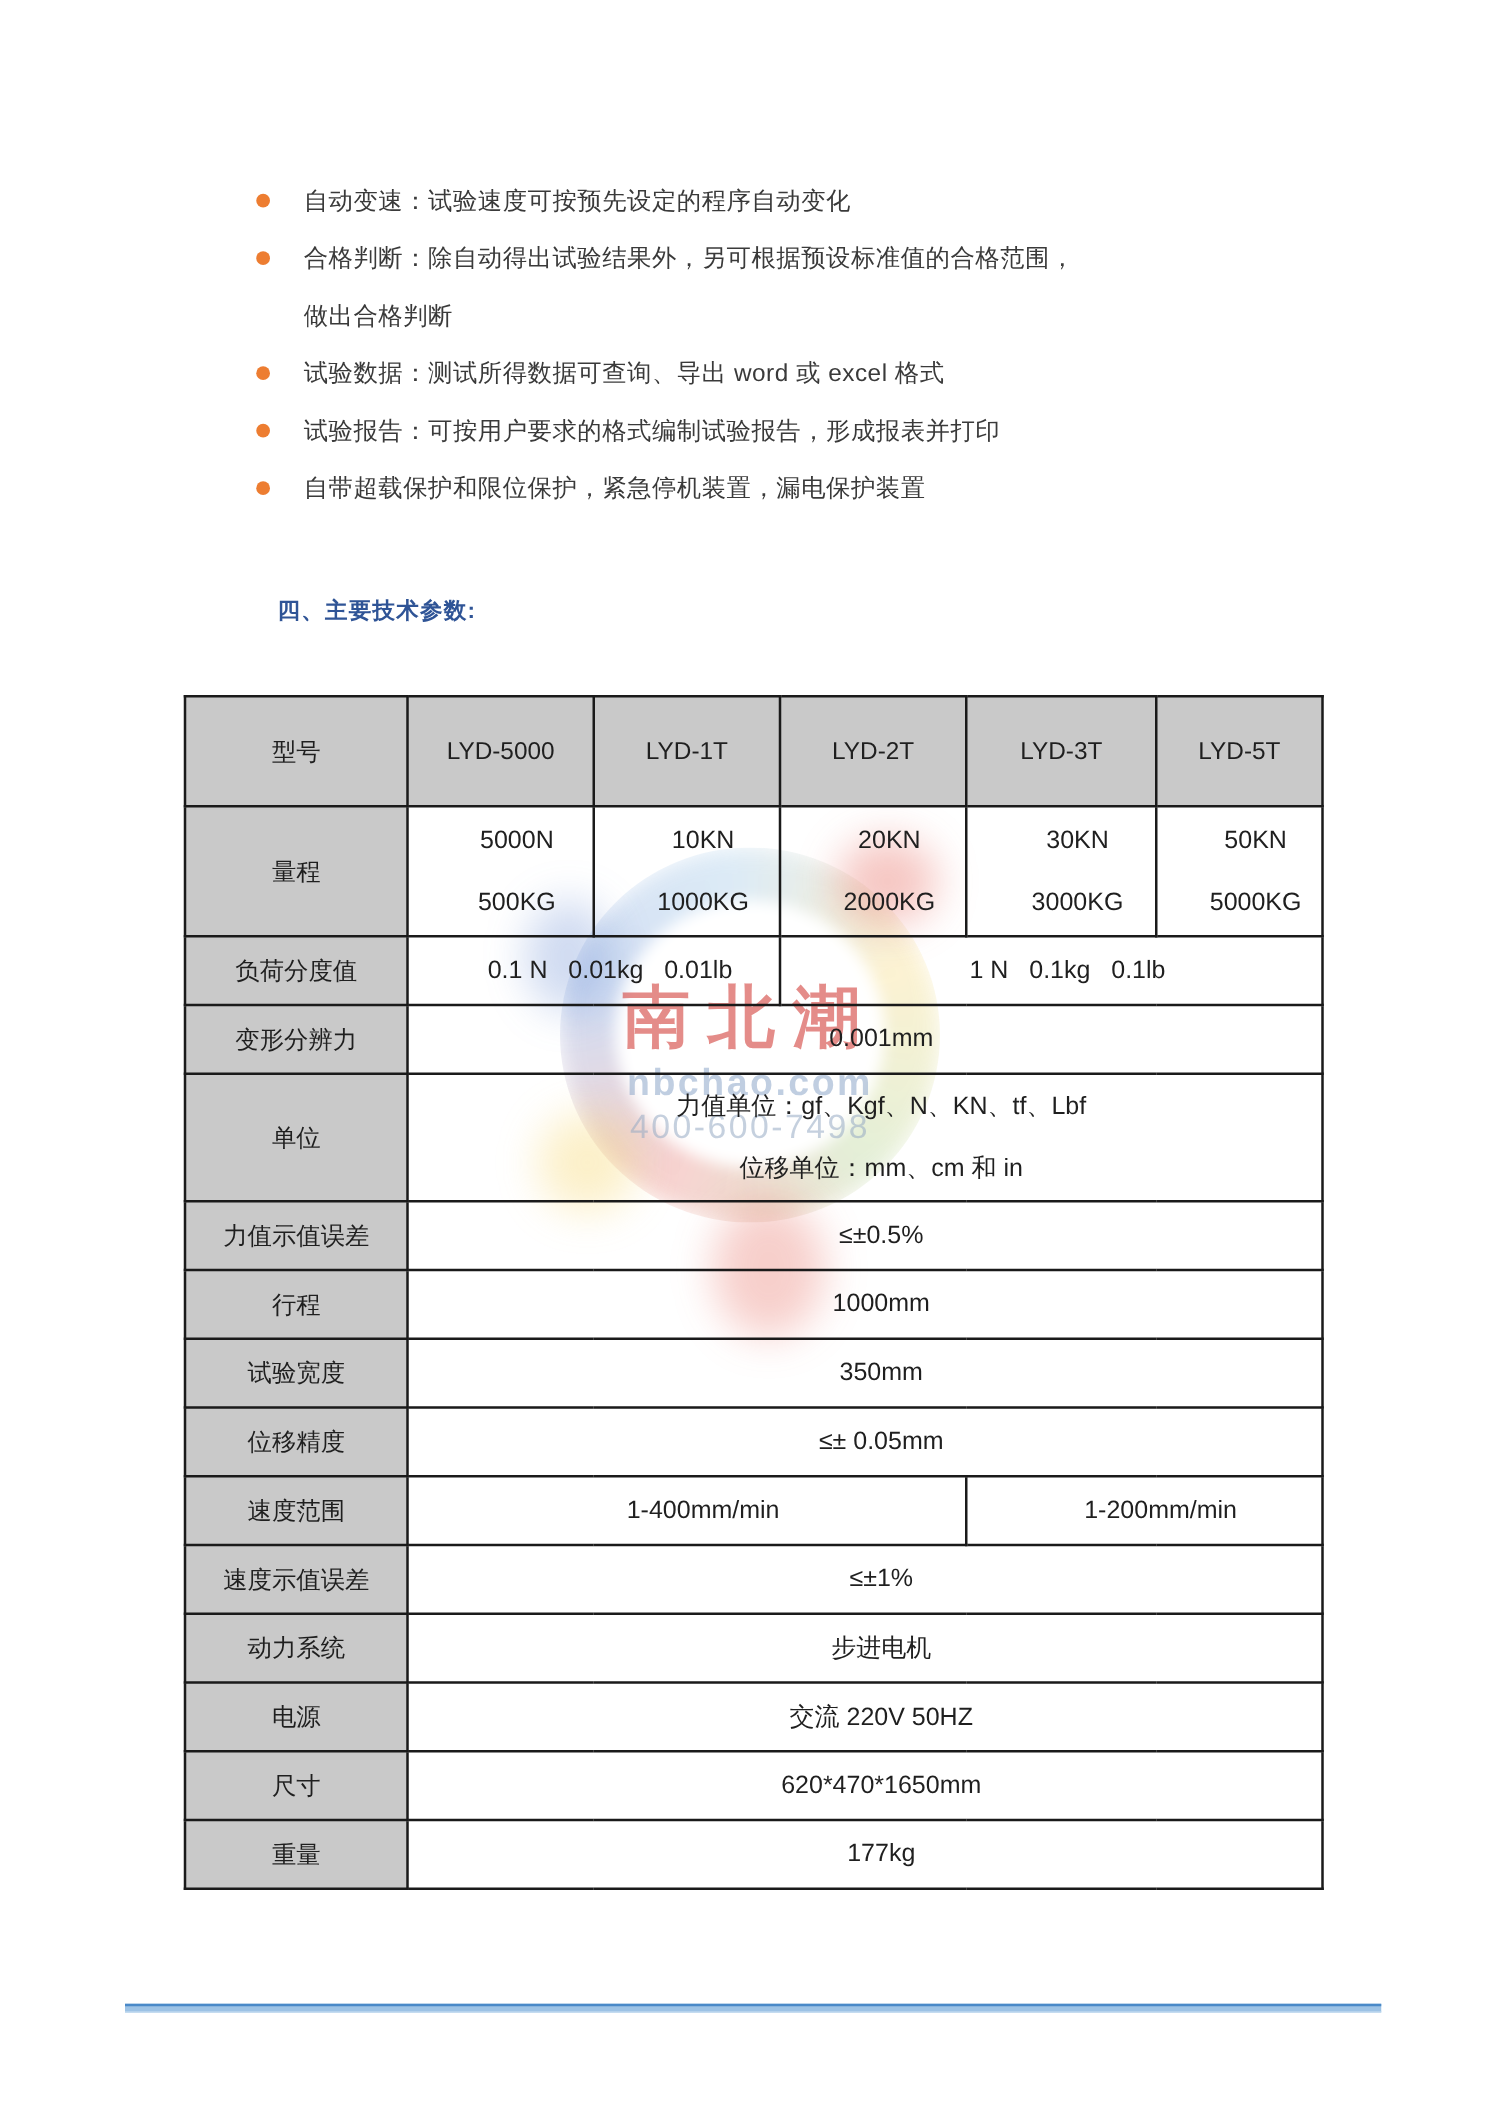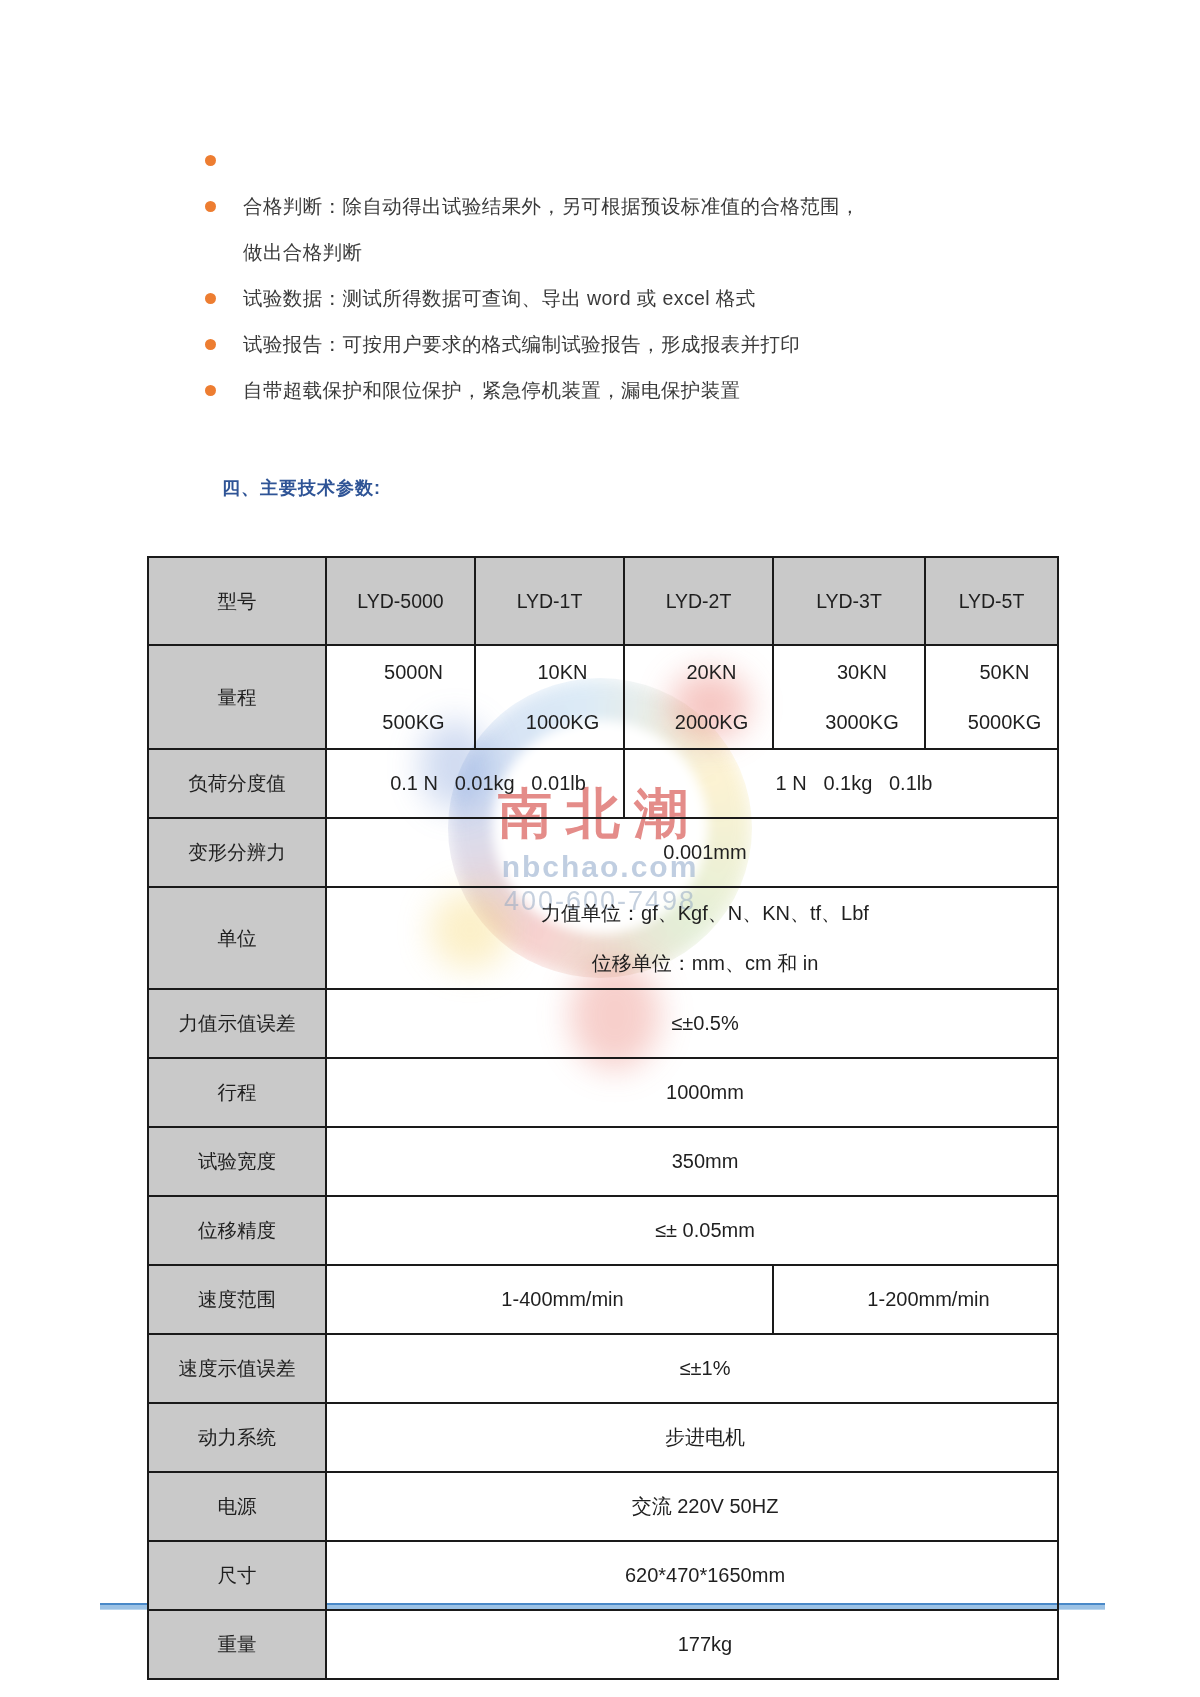"自动变速：试验速度可按预先设定的程序自动变化" span { html: none -> <span>自动变速：试验速度可按预先设定的程序自动变化</span> }
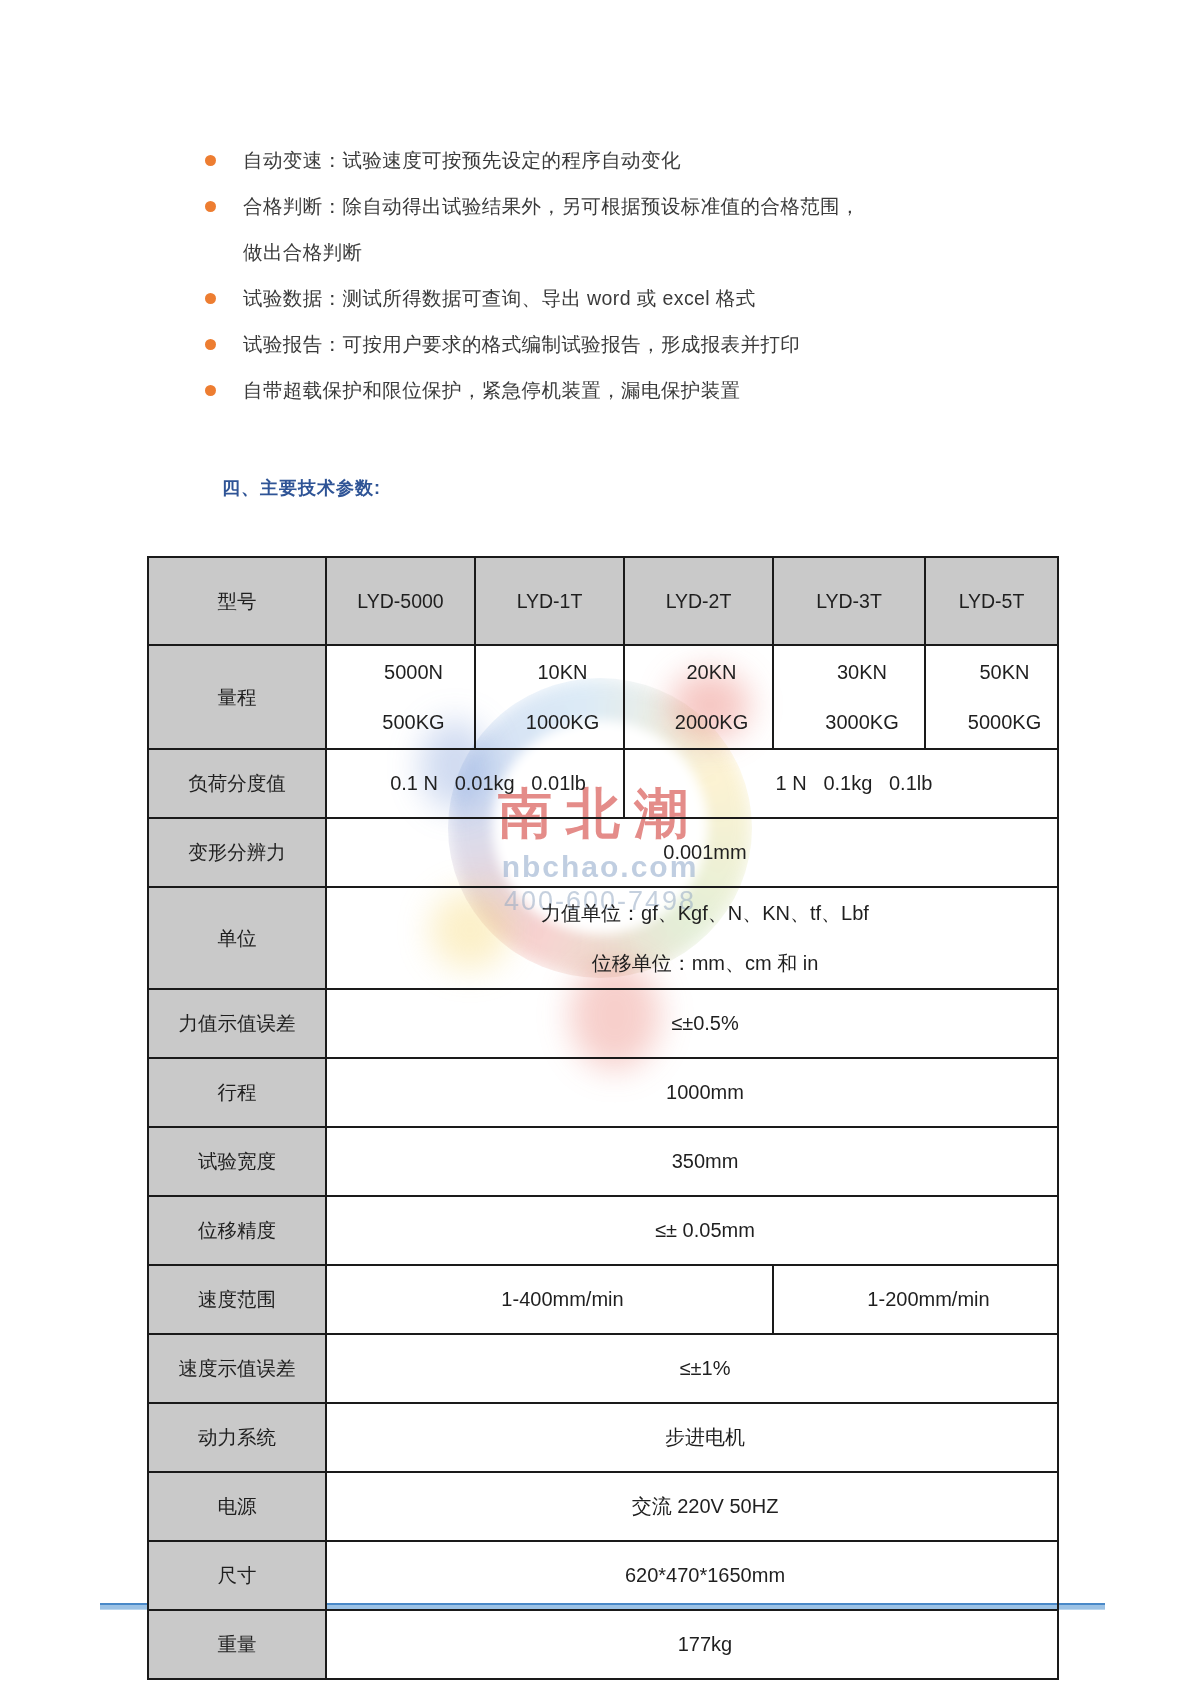"负荷分度值" tr.r-std { height: 69px -> 55px }
